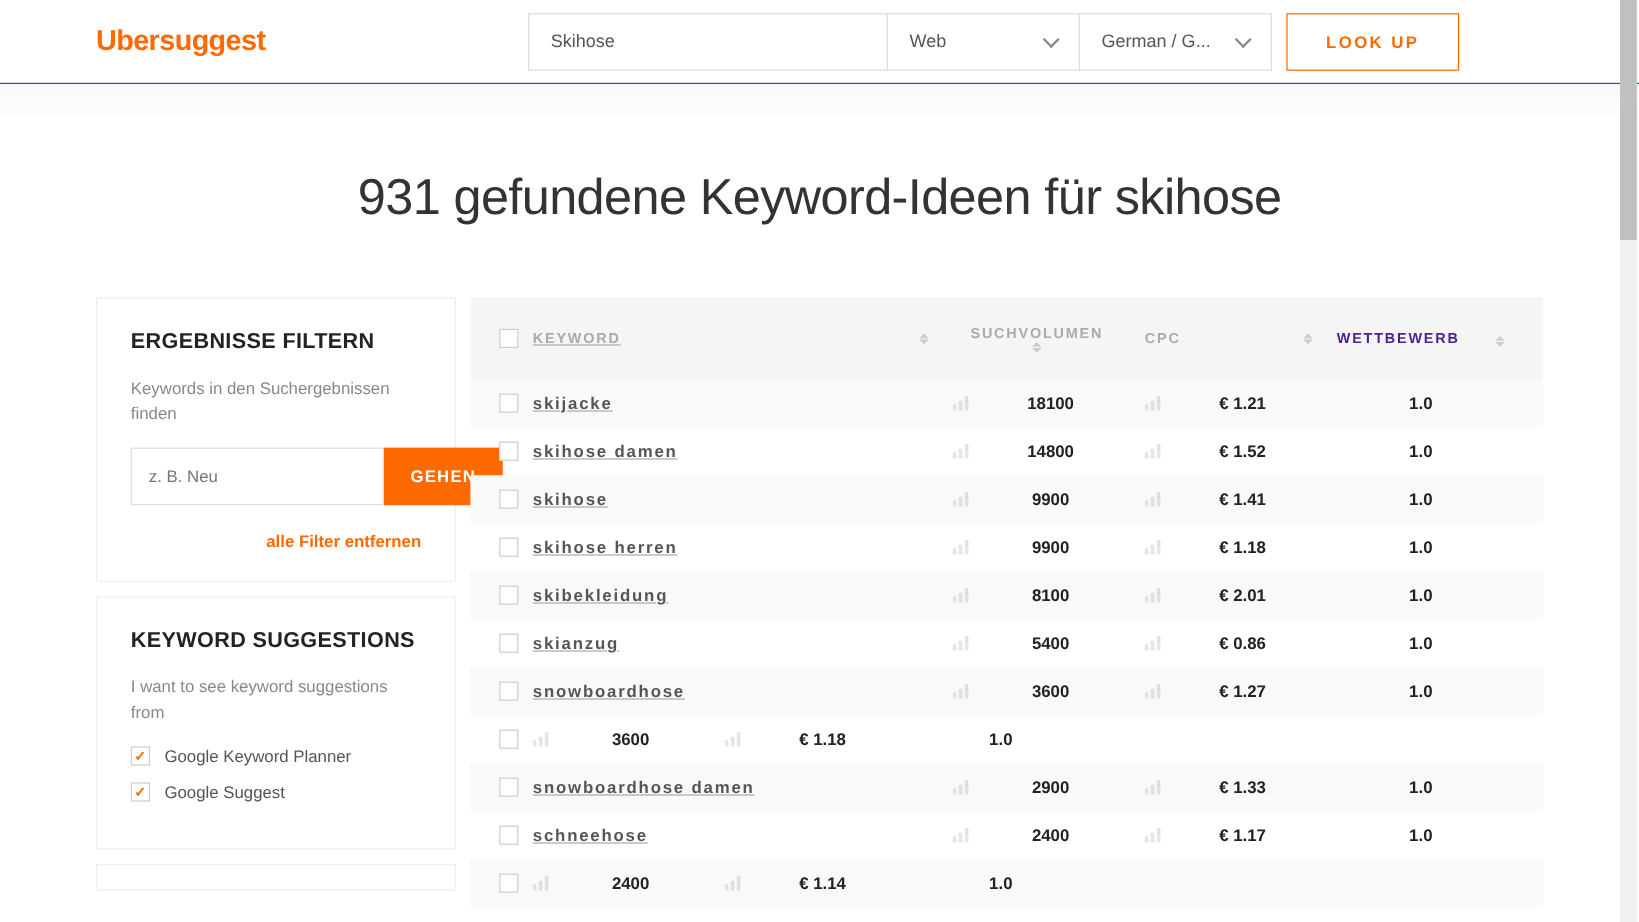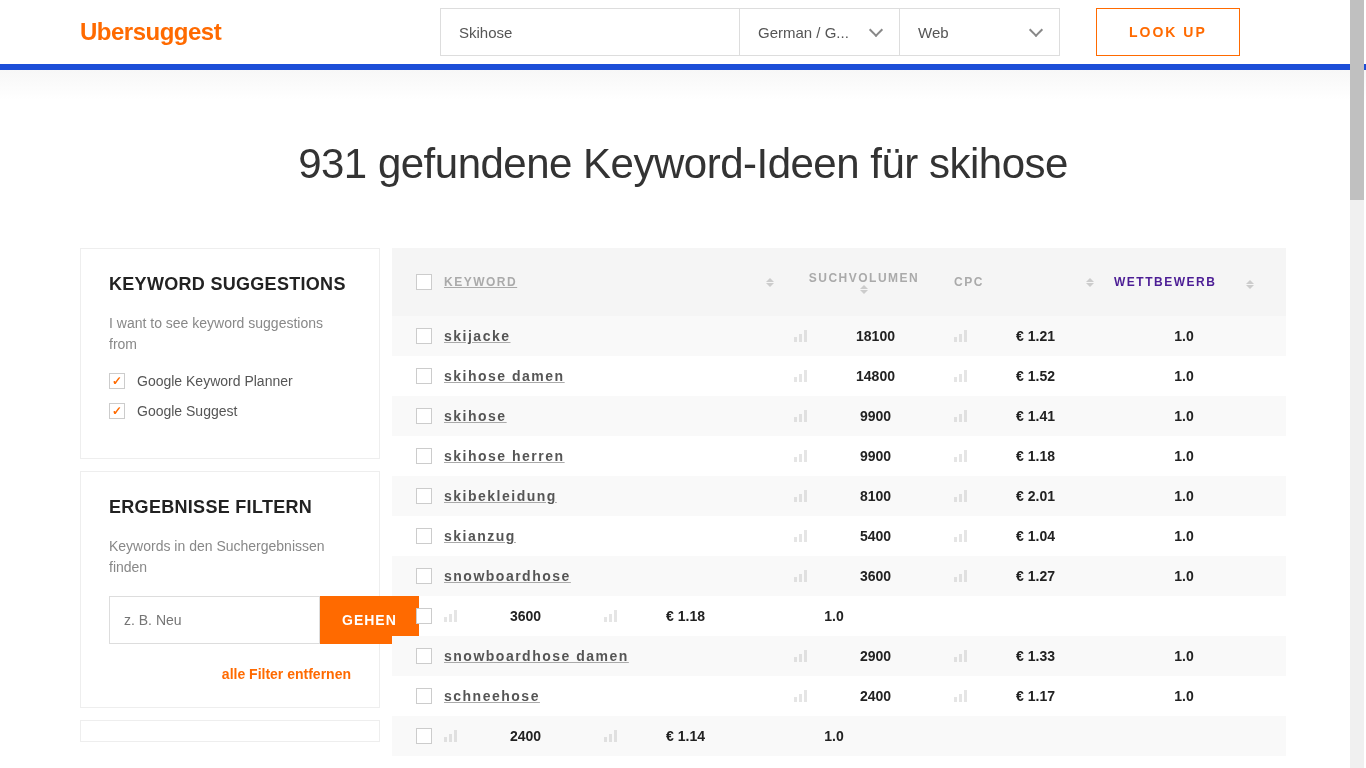"Ubersuggest" .header { border-bottom: 6px solid #1d4ed8 -> 1px solid #1d4ed8 }
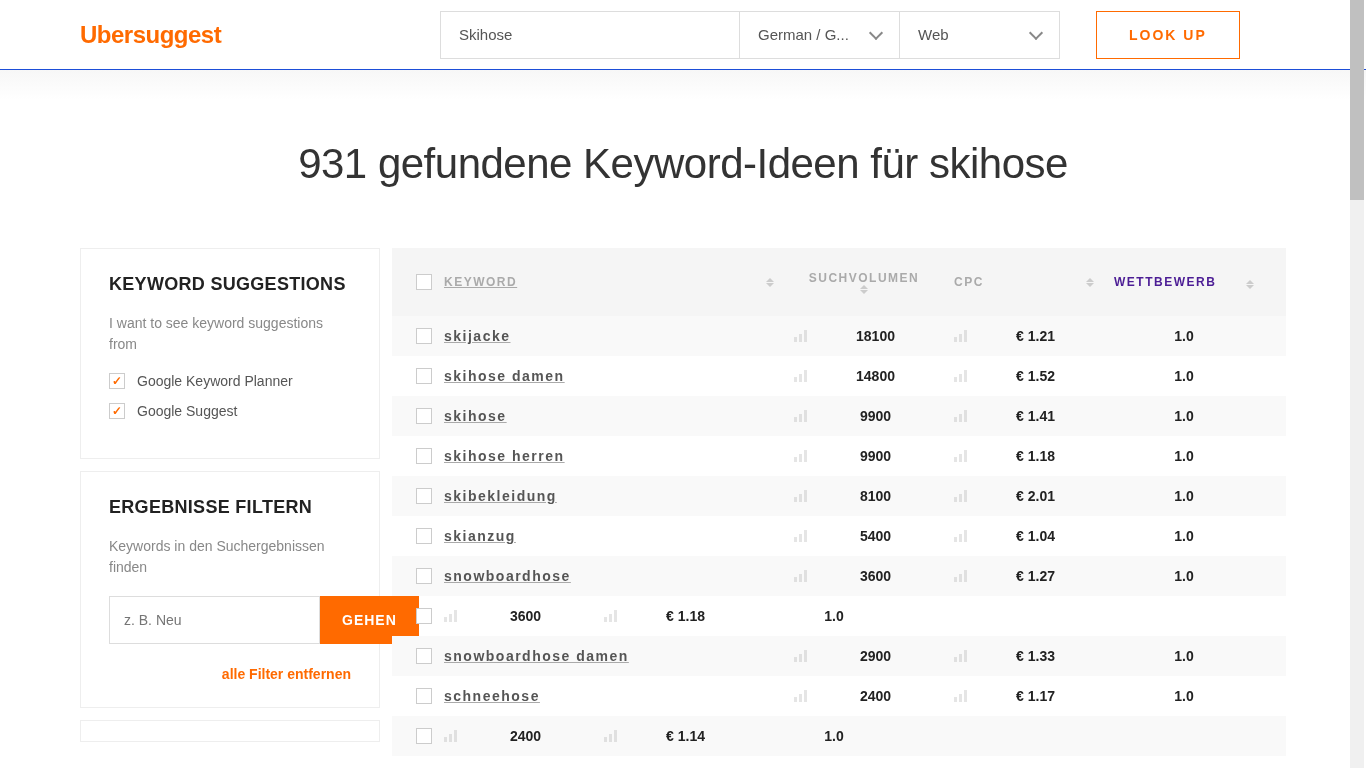"German / G..." div.dropdown { order: before "Web" -> after "Web" }
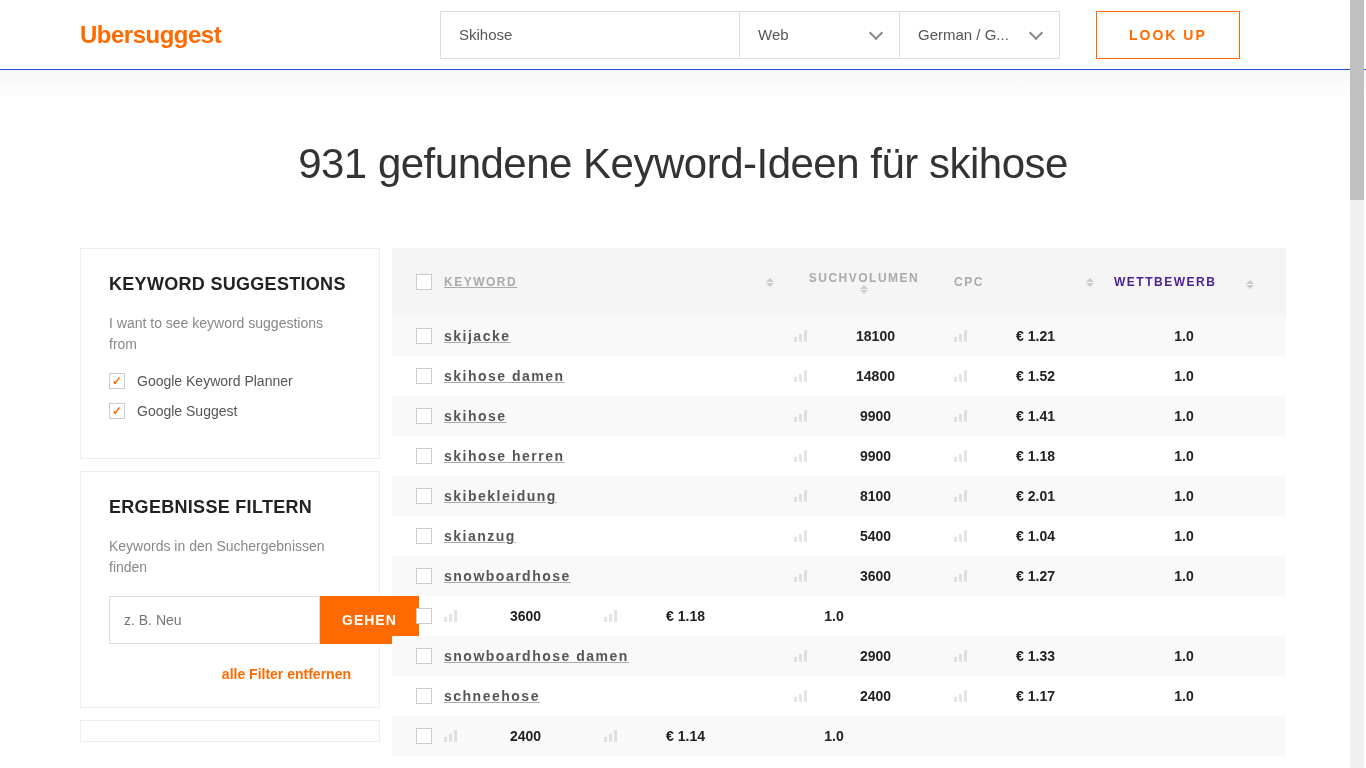"LOOK UP" .lookup-btn { margin-left: 36px -> 12px }
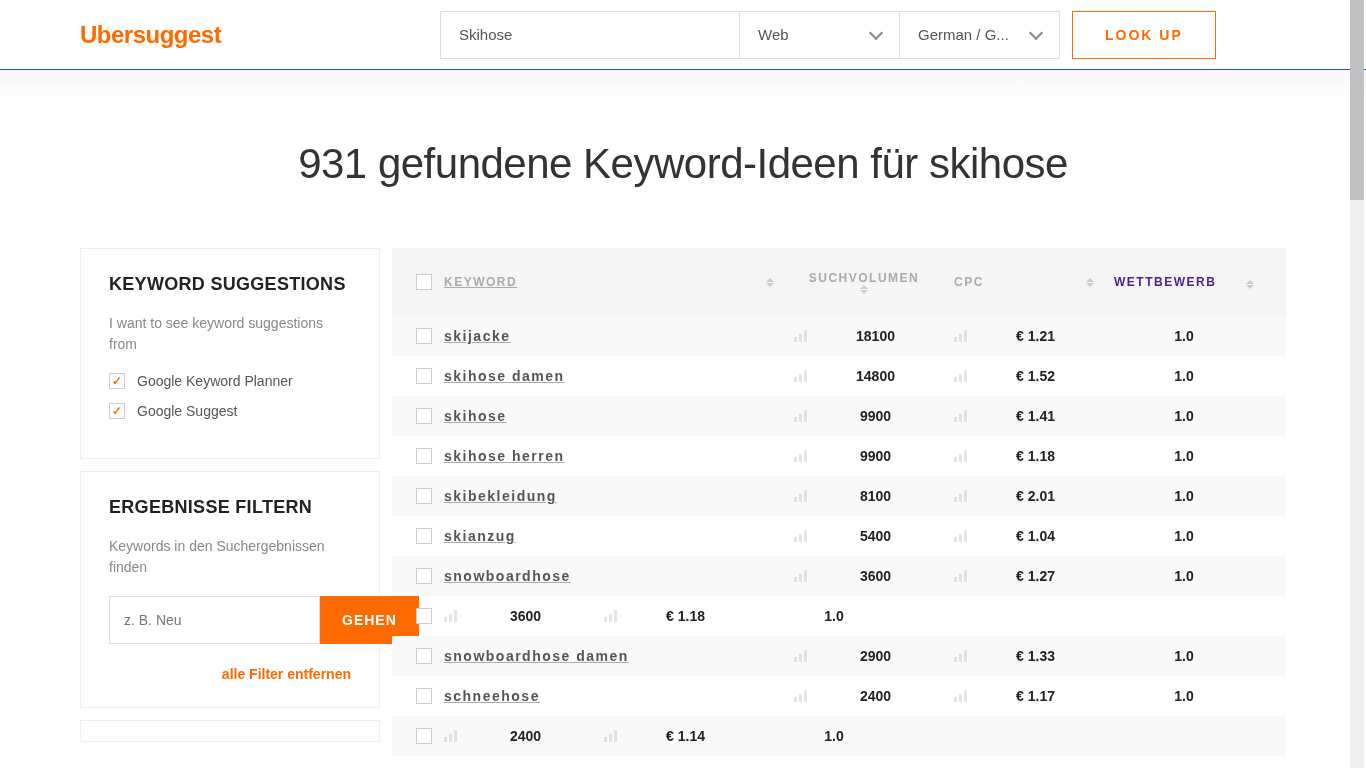"KEYWORD SUGGESTIONS" div.panel { order: before "ERGEBNISSE FILTERN" -> after "ERGEBNISSE FILTERN" }
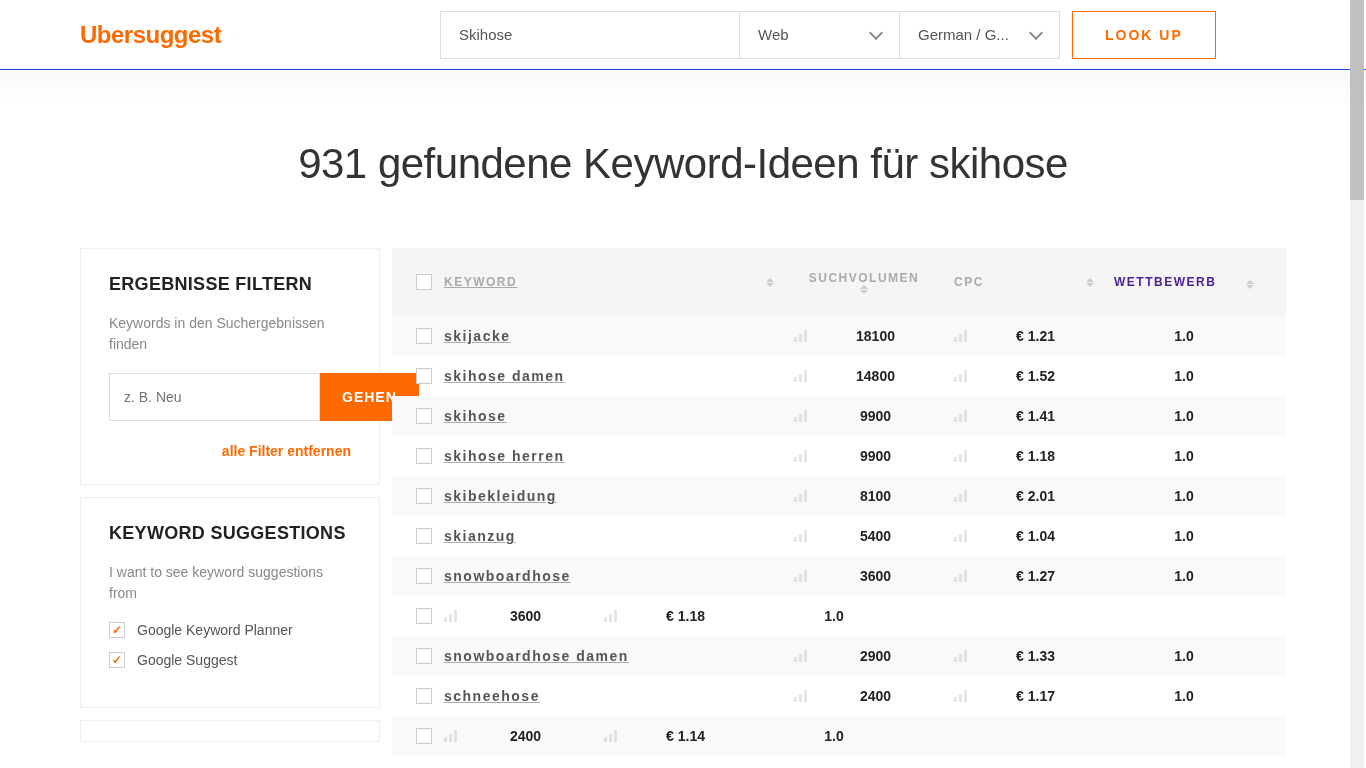"€ 1.04" span.val-text { text: 1.04 -> 0.86 }
